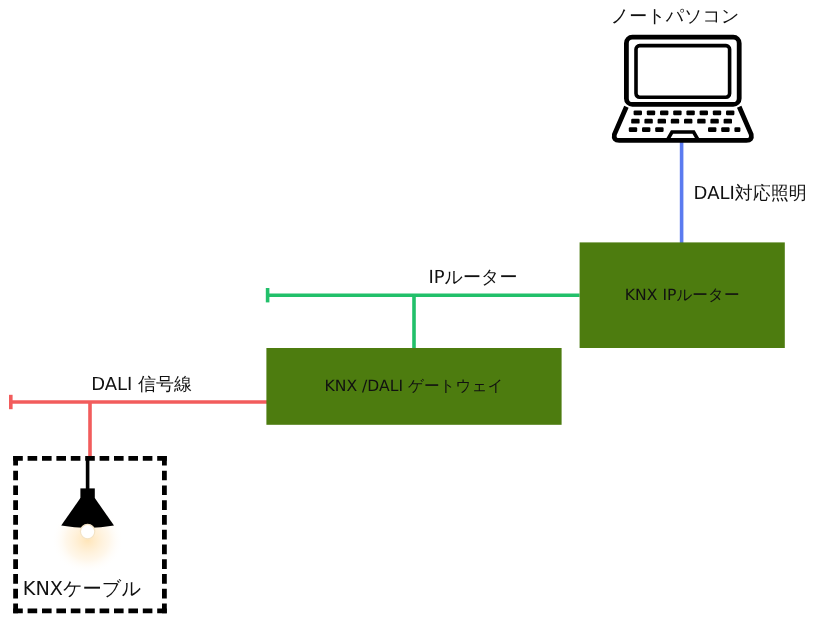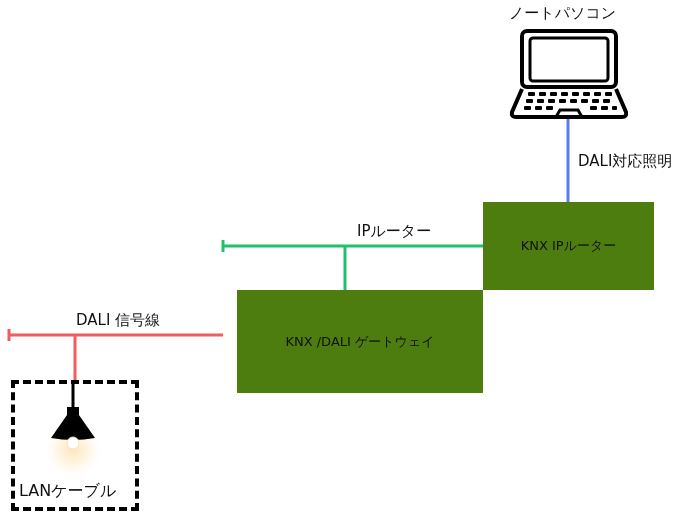"KNX /DALI ゲートウェイ" div.box { height: 103px -> 64px; margin-left: 15px -> none }
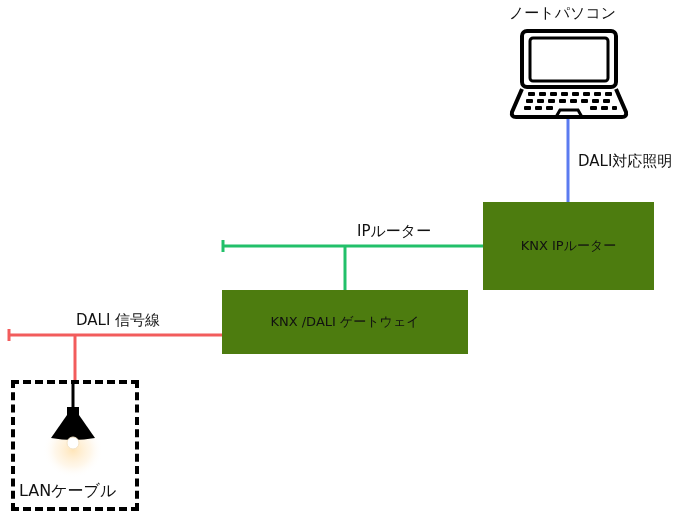"LANケーブル" div.lbl { text: LAN -> KNX }
